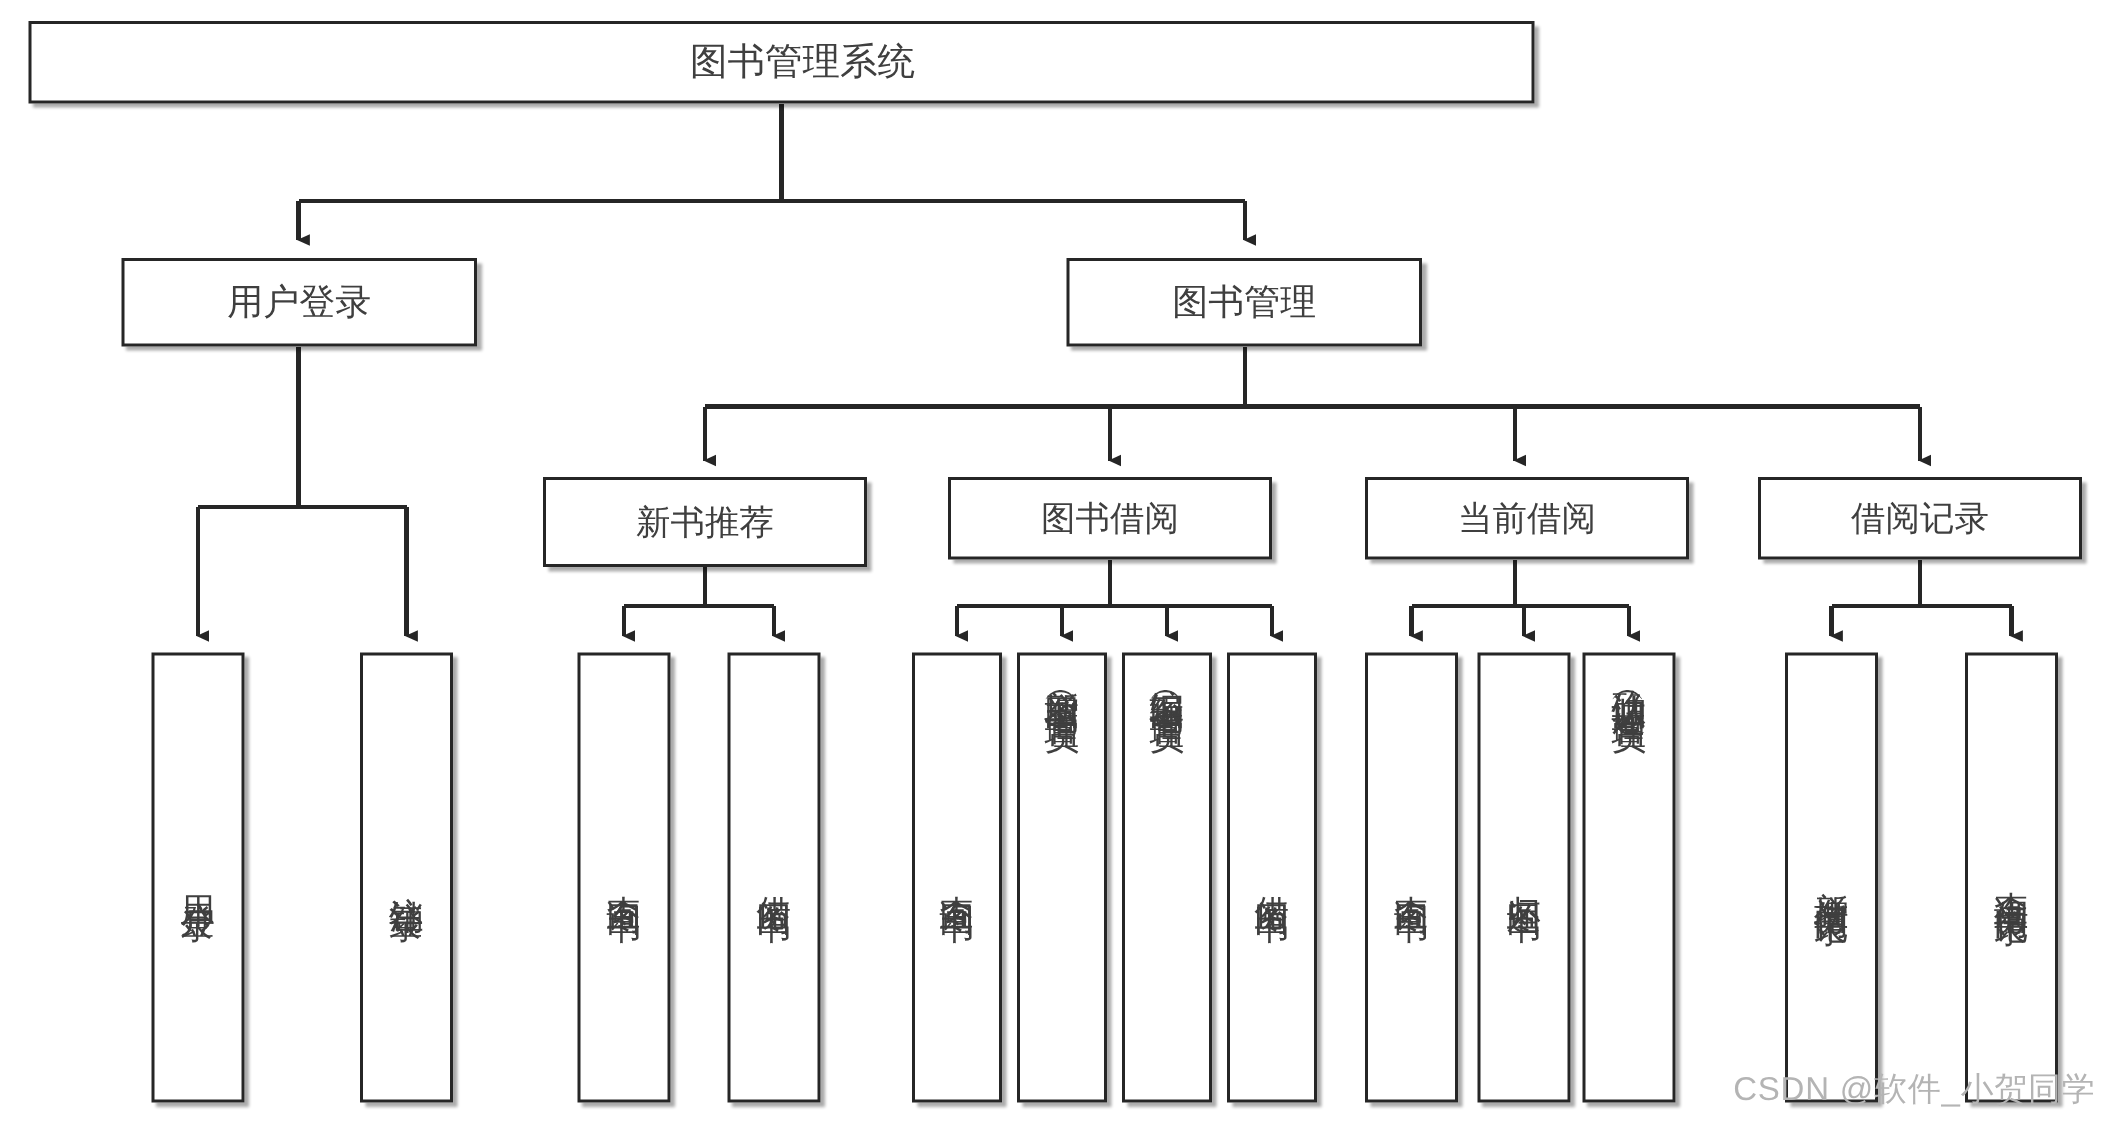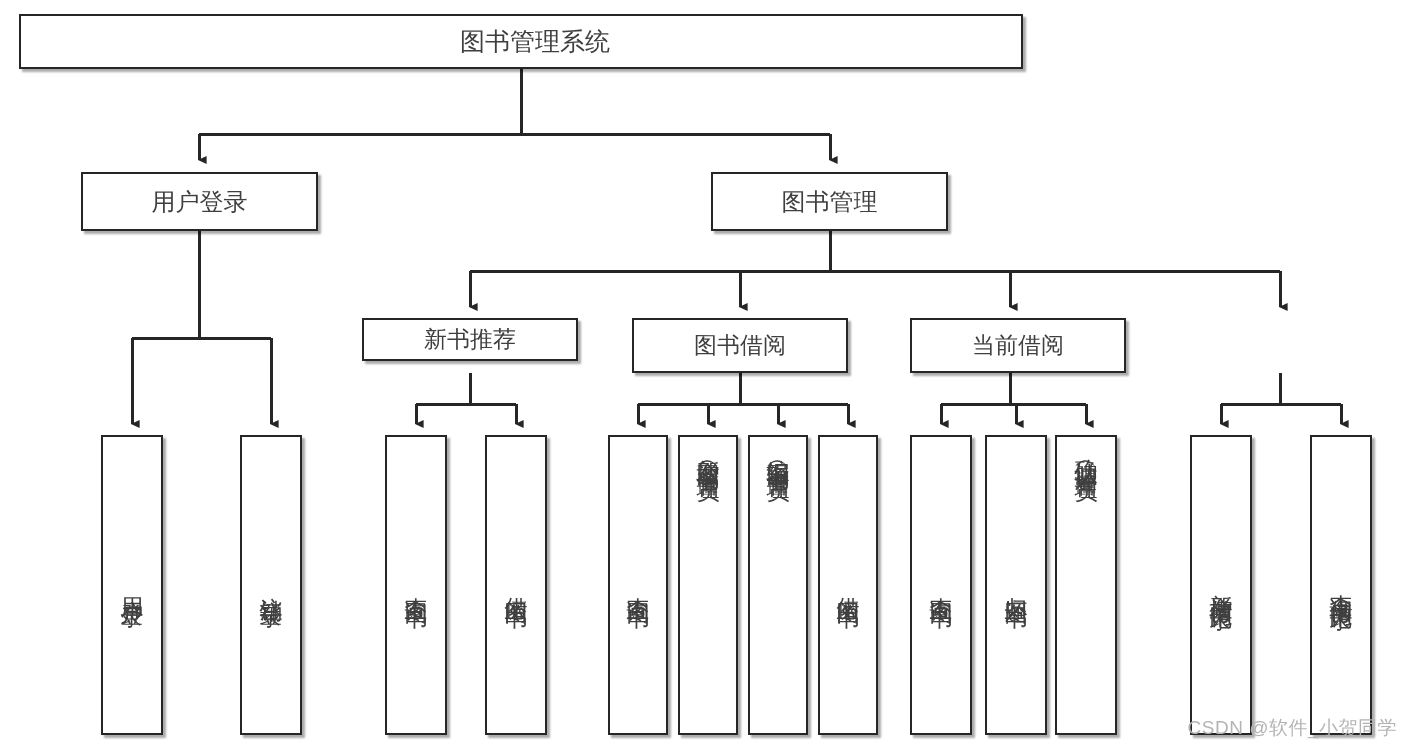"新书推荐" div.node { height: 43px -> 60px }
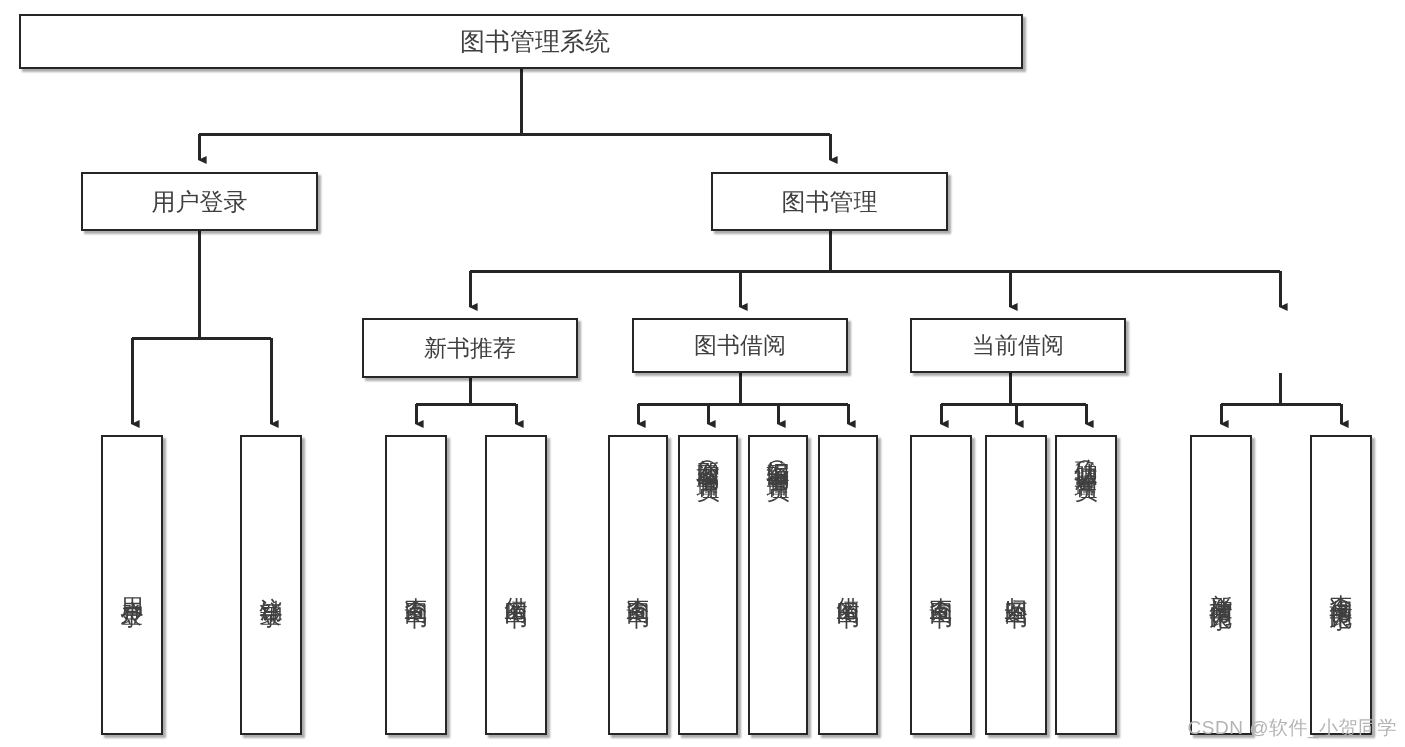"借阅记录" div.node { html: none -> <div> <span>借阅记录</span> </div> }
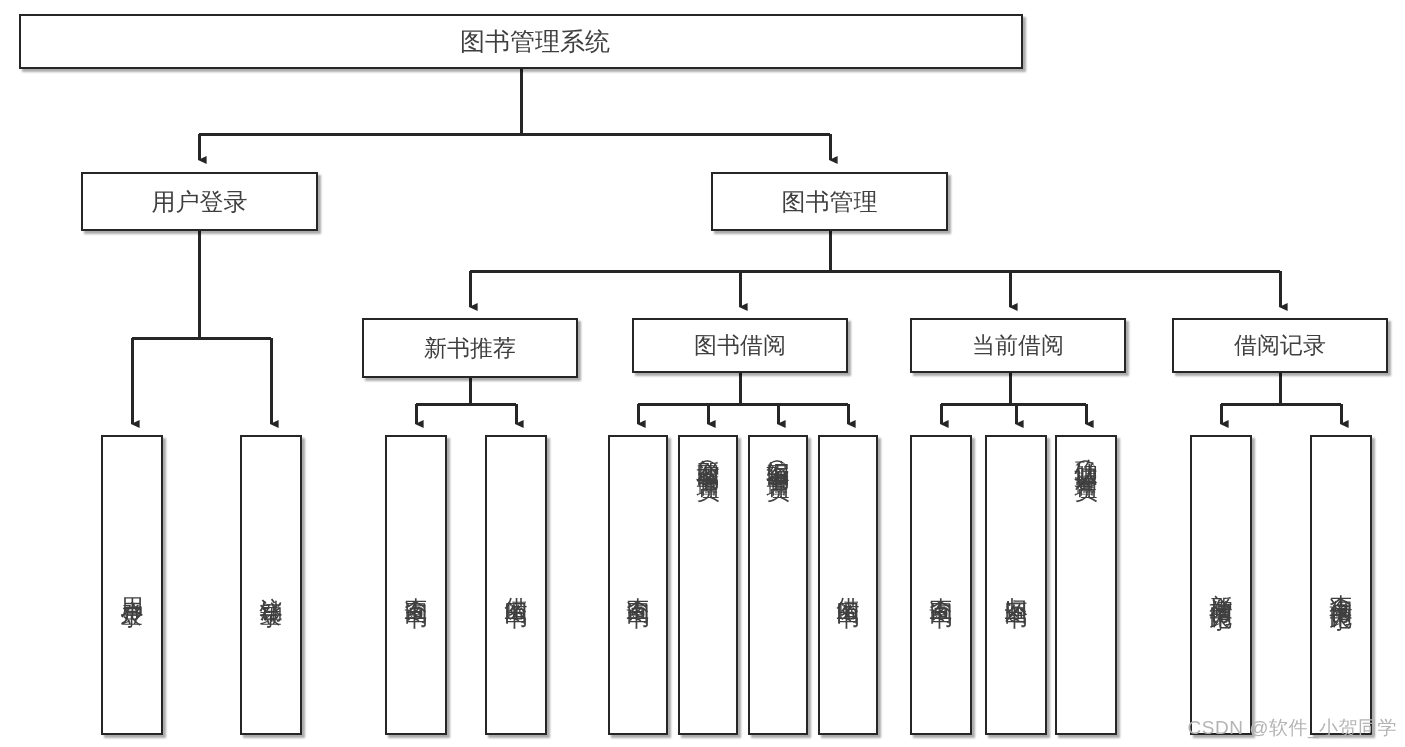"CSDN @软件_小贺同学" .watermark { font-size: 19px -> 22px }
